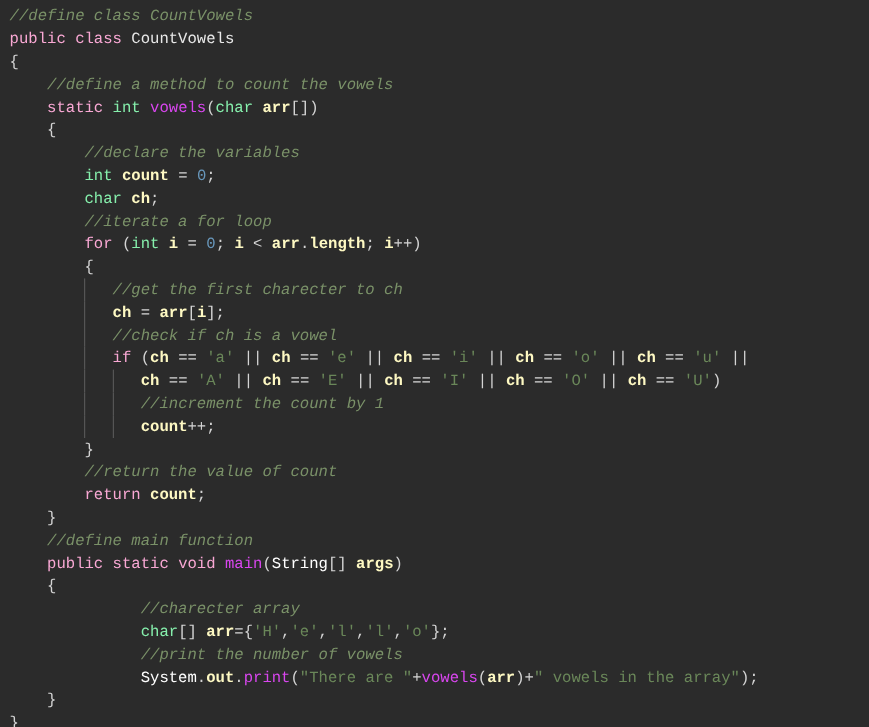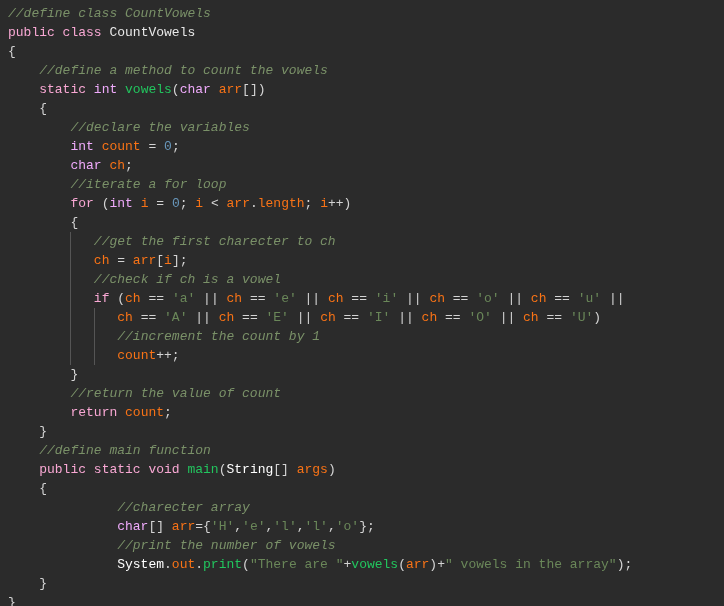"int" .ty { color: #f0abfc -> #86efac }
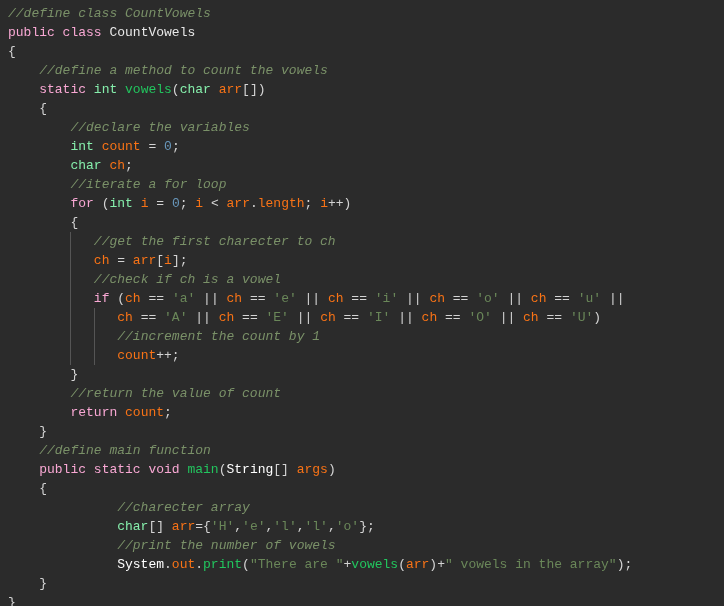"vowels" .fn { color: #22c55e -> #d946ef }
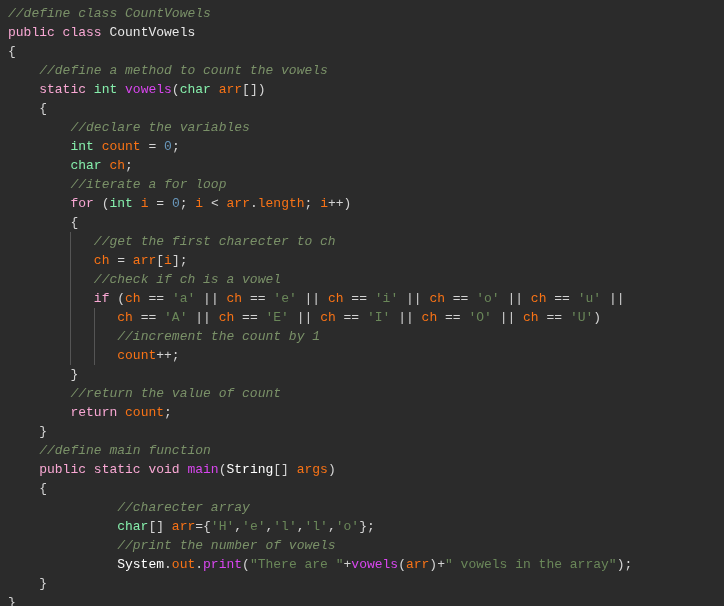"arr" .id { color: #f97316 -> #fef9c3; font-weight: none -> bold }
